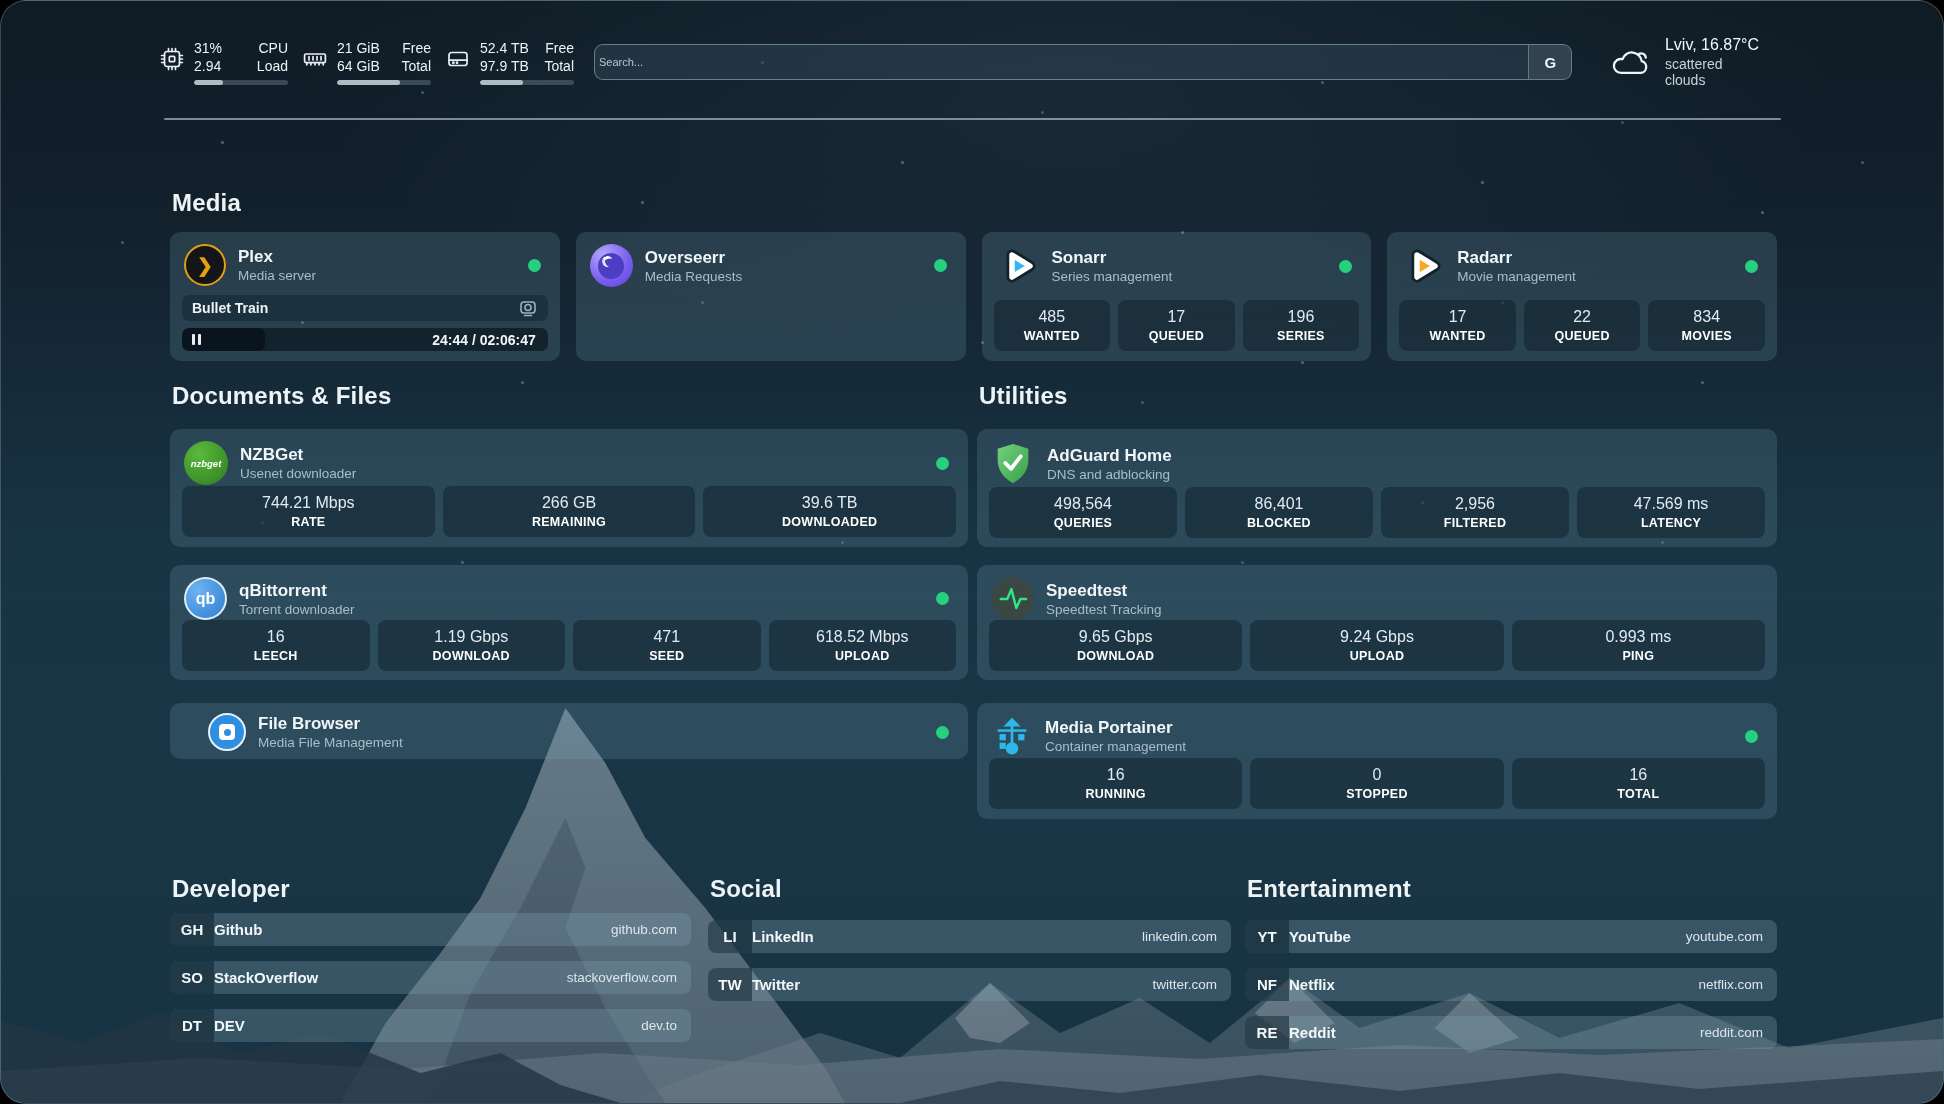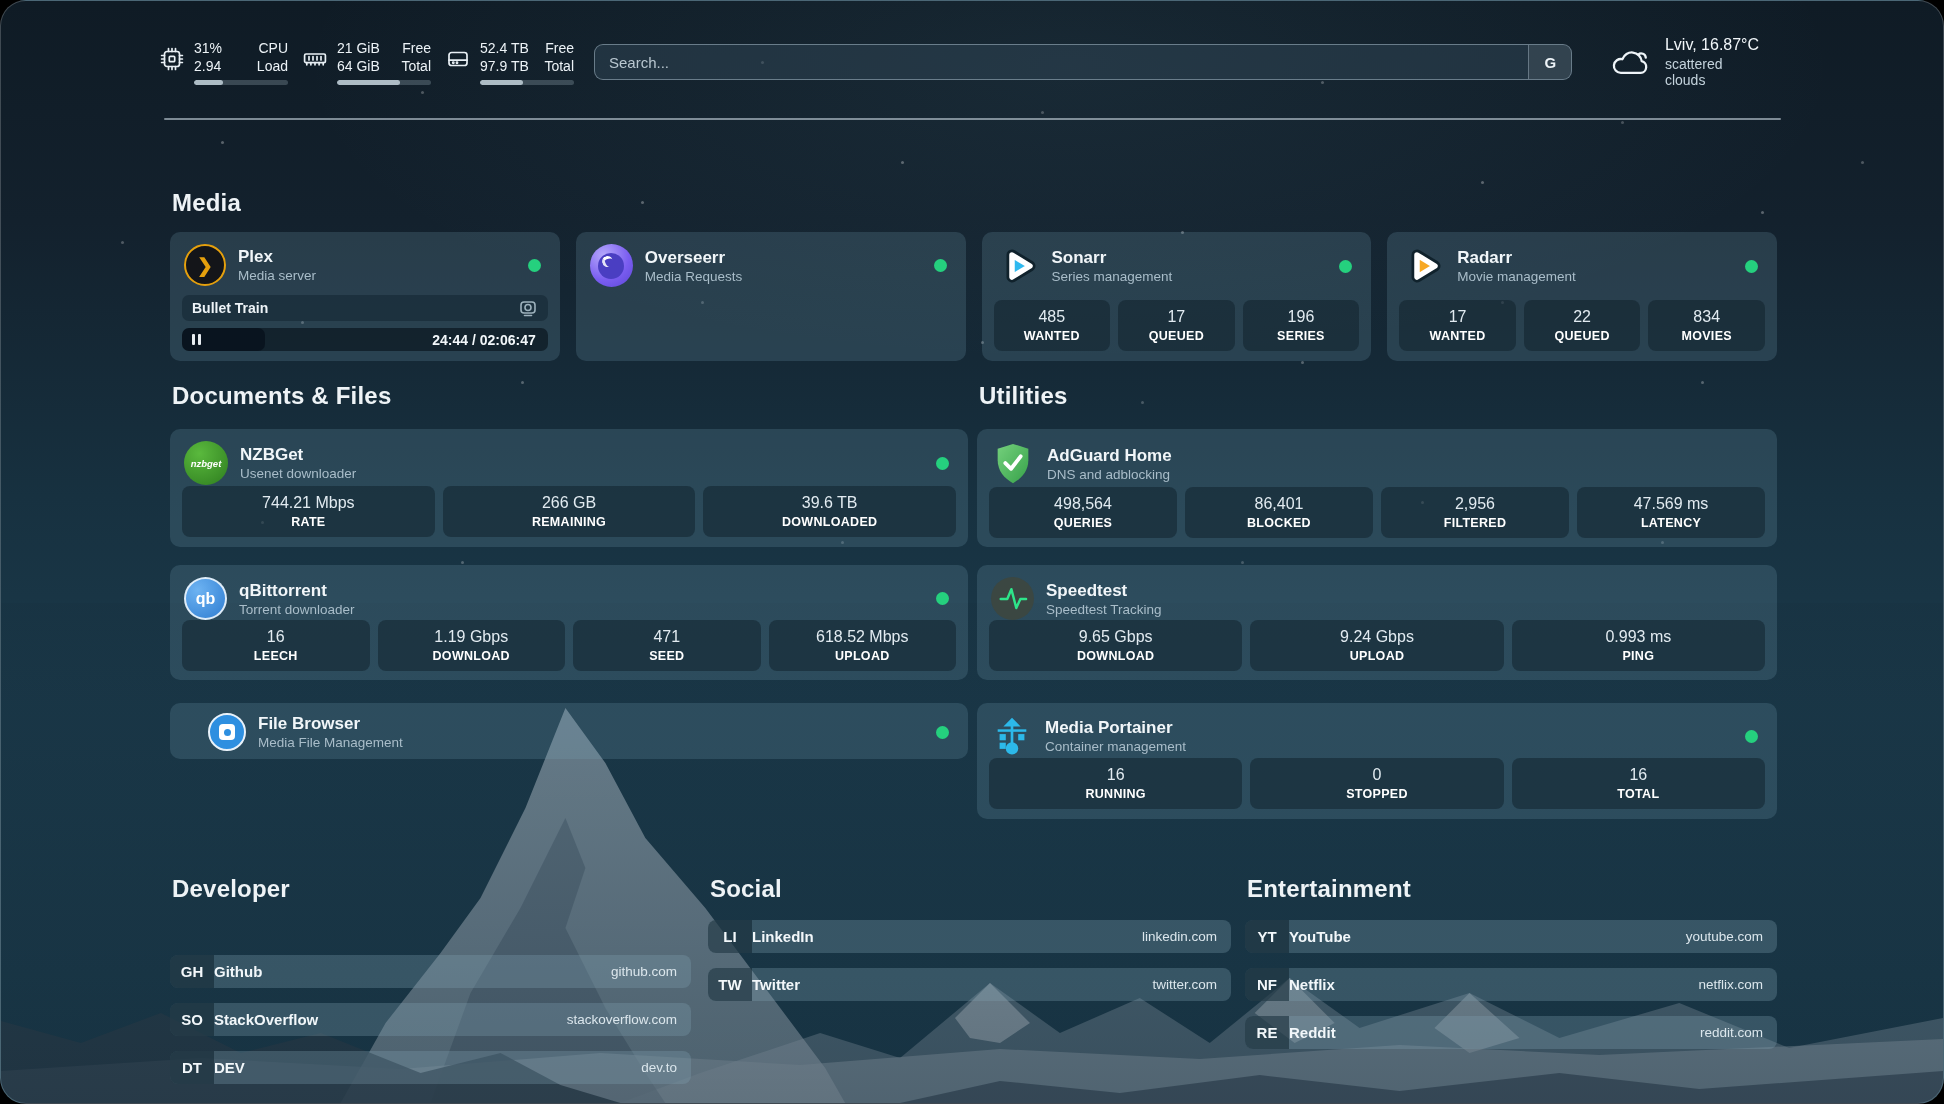"Search..." .search-input { font-size: 15px -> 11px; padding: 0 14px -> 0 4px }
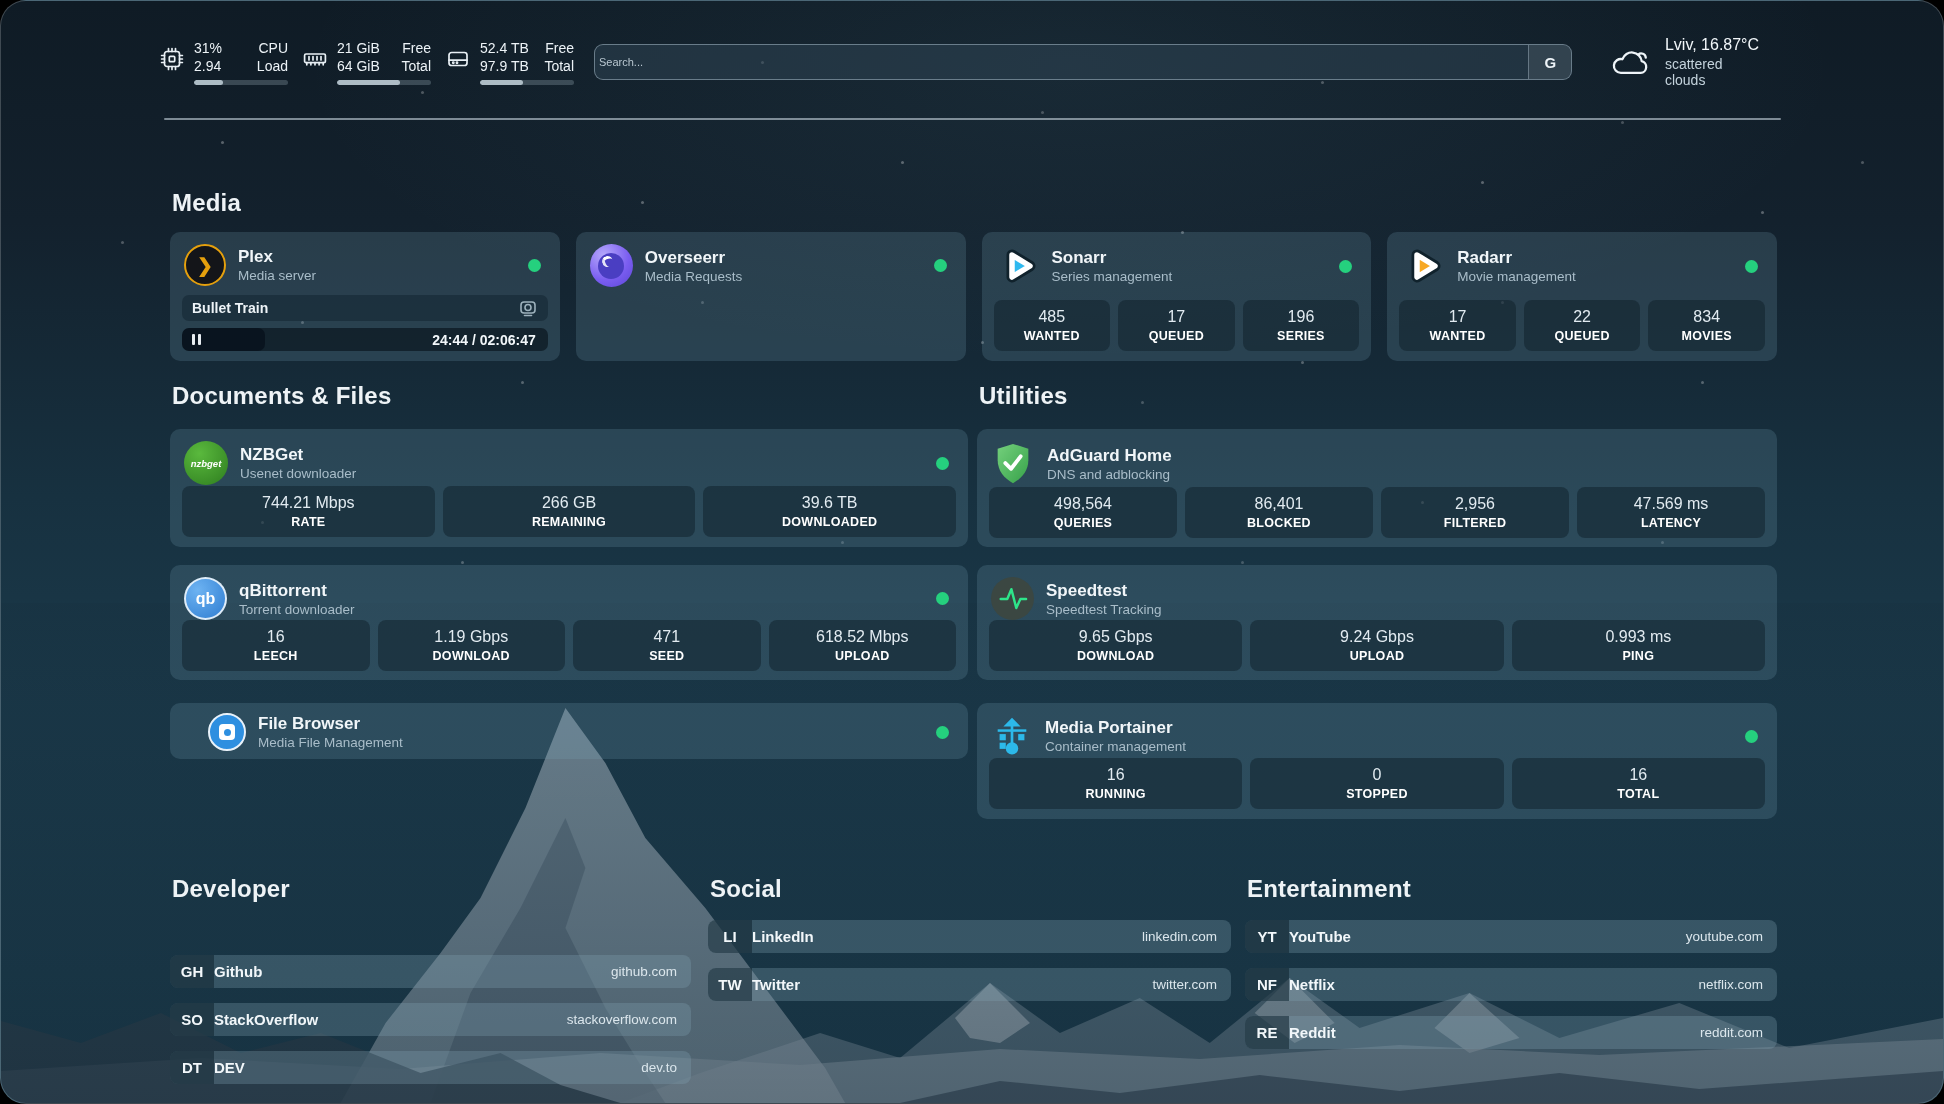"GH" #links-dev { top: 954px -> 912px }
